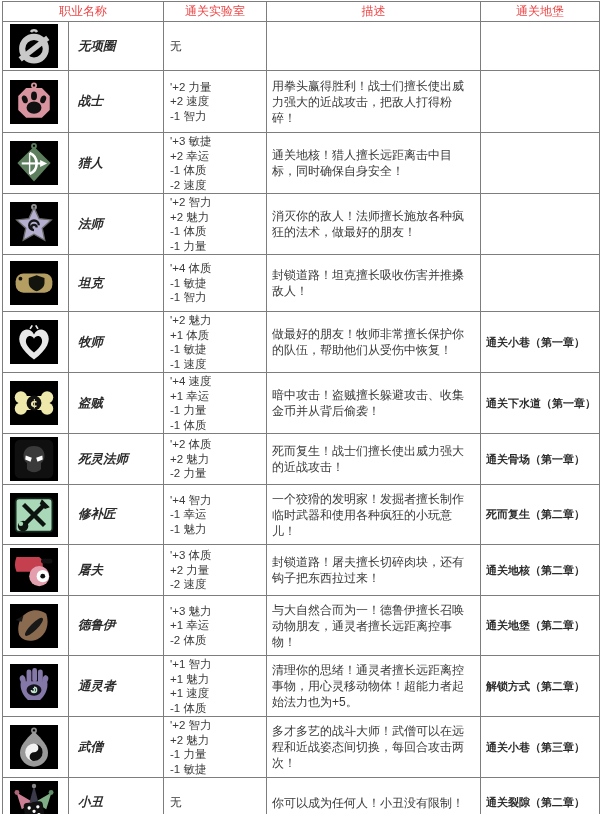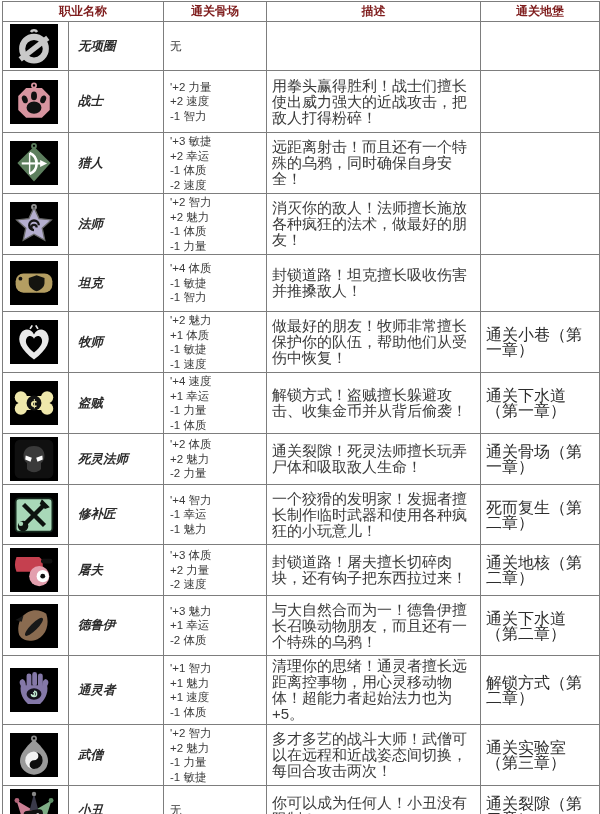"职业名称" thead th { color: #7f1d1d -> #ef4444; font-weight: bold -> normal }
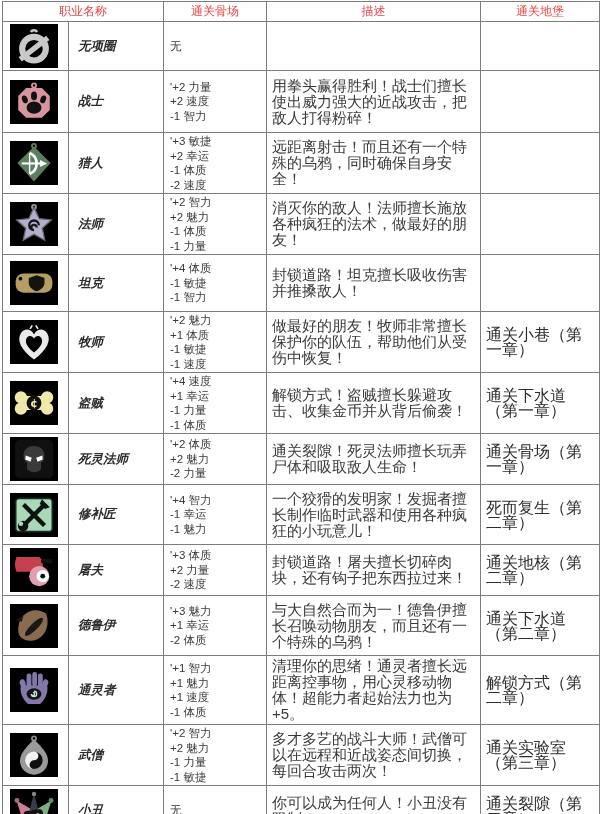"通关骨场" th { text: 骨场 -> 实验室 }
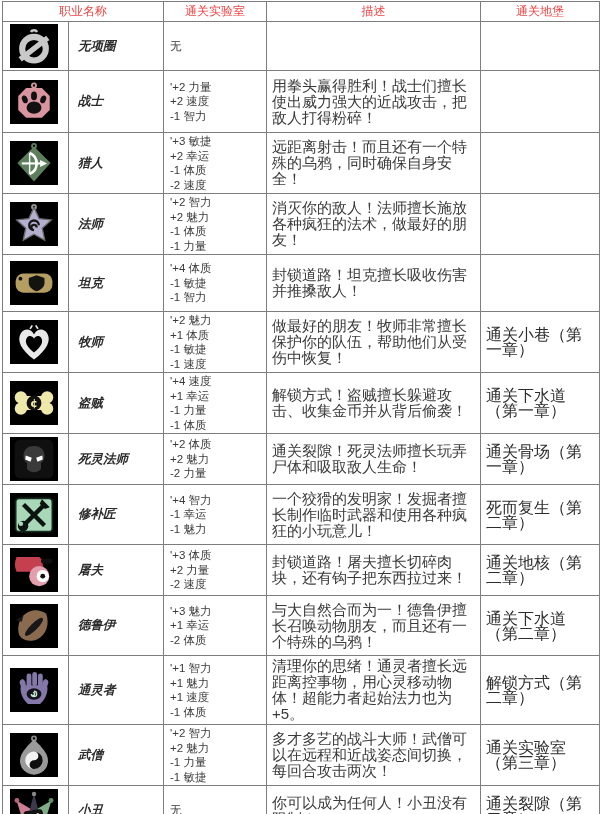"用拳头赢得胜利！战士们擅长使出威力强大的近战攻击，把敌人打得粉碎！" td.desc-cell { font-size: 15px -> 12px }
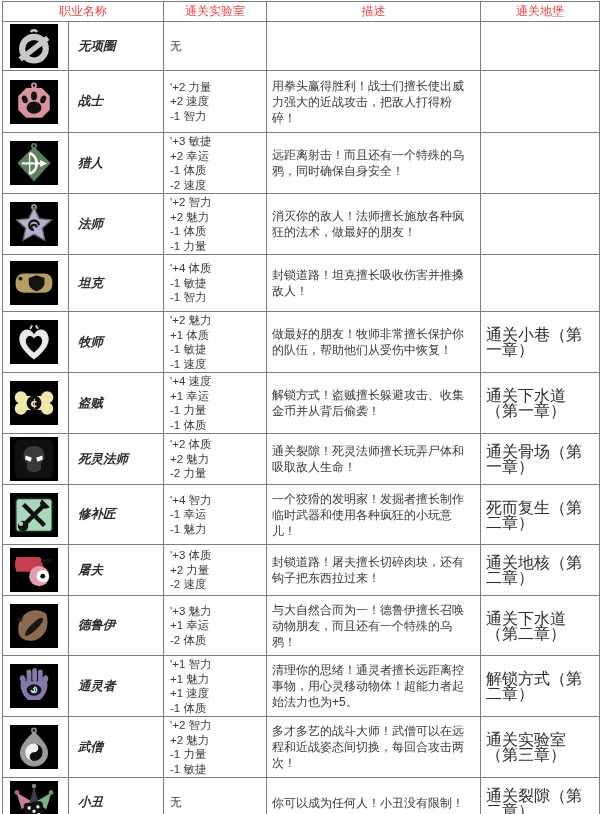"远距离射击！而且还有一个特殊的乌鸦，同时确保自身安全！" td.desc-cell { text: 远距离射击！而且还有一个特殊的乌鸦 -> 通关地核！猎人擅长远距离击中目标 }
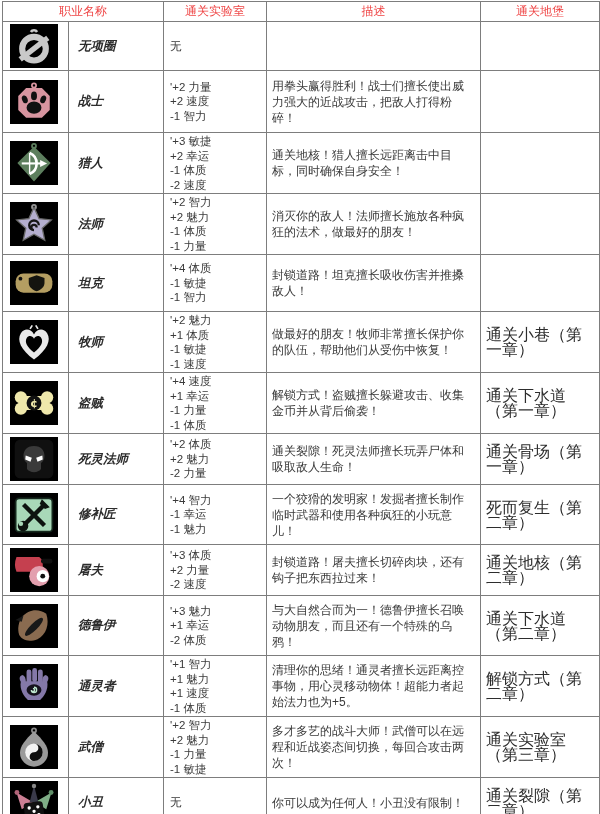"通关小巷（第一章）" td.unlock-cell { font-size: 16px -> 11px; font-weight: normal -> bold }
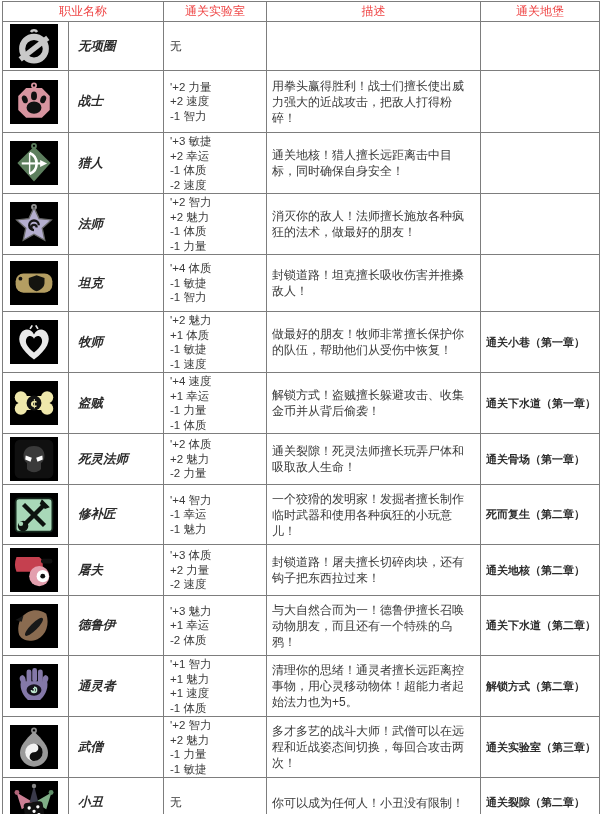"解锁方式！盗贼擅长躲避攻击、收集金币并从背后偷袭！" td.desc-cell { text: 解锁方式 -> 暗中攻击 }
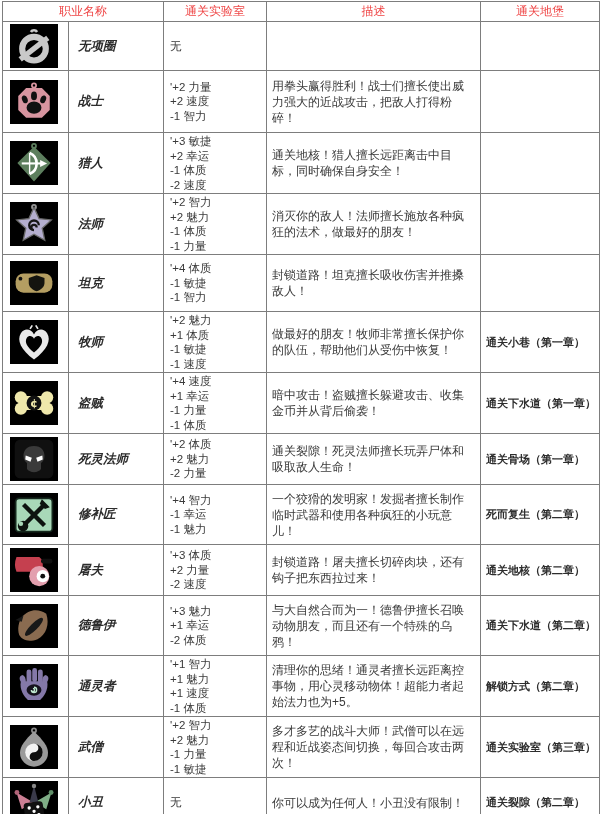"通关裂隙！死灵法师擅长玩弄尸体和吸取敌人生命！" td.desc-cell { text: 通关裂隙！死灵法师擅长玩弄尸体和吸取敌人生命 -> 死而复生！战士们擅长使出威力强大的近战攻击 }
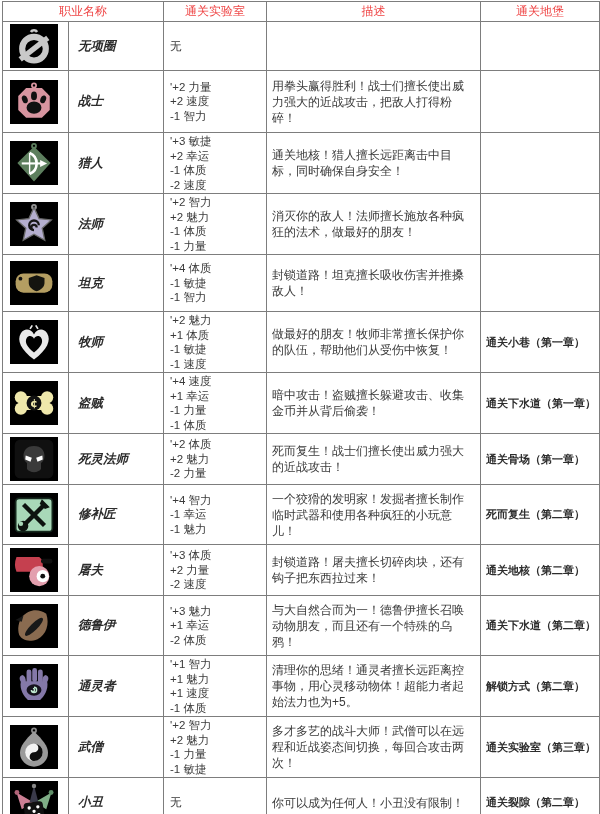"与大自然合而为一！德鲁伊擅长召唤动物朋友，而且还有一个特殊的乌鸦！" td.desc-cell { text: 而且还有一个特殊的乌鸦 -> 通灵者擅长远距离控事物 }
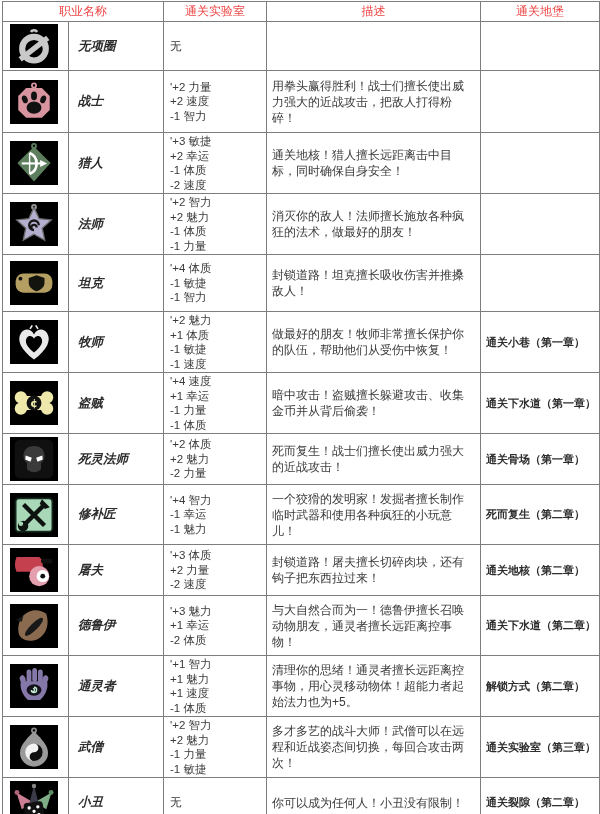"通关下水道（第二章）" td.unlock-cell { text: 下水道 -> 地堡 }
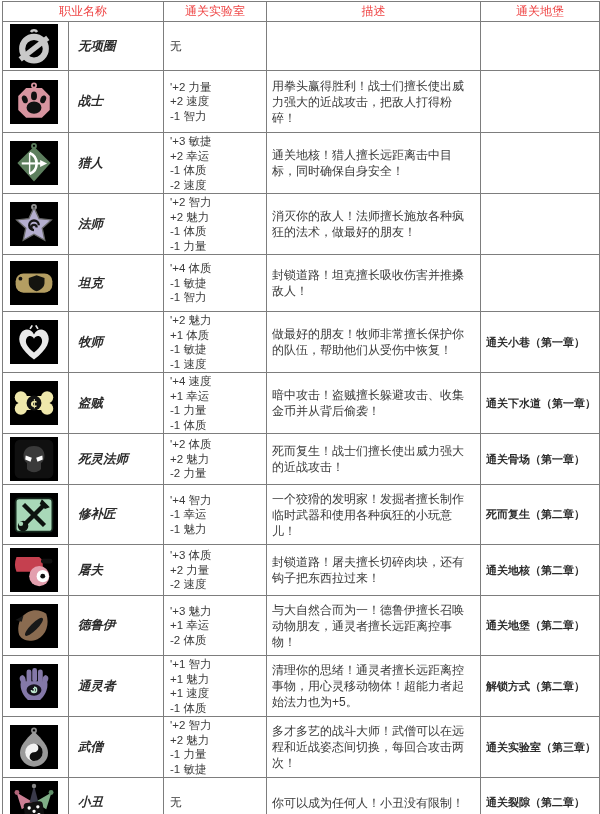"通关实验室（第三章）" td.unlock-cell { text: 实验室 -> 小巷 }
